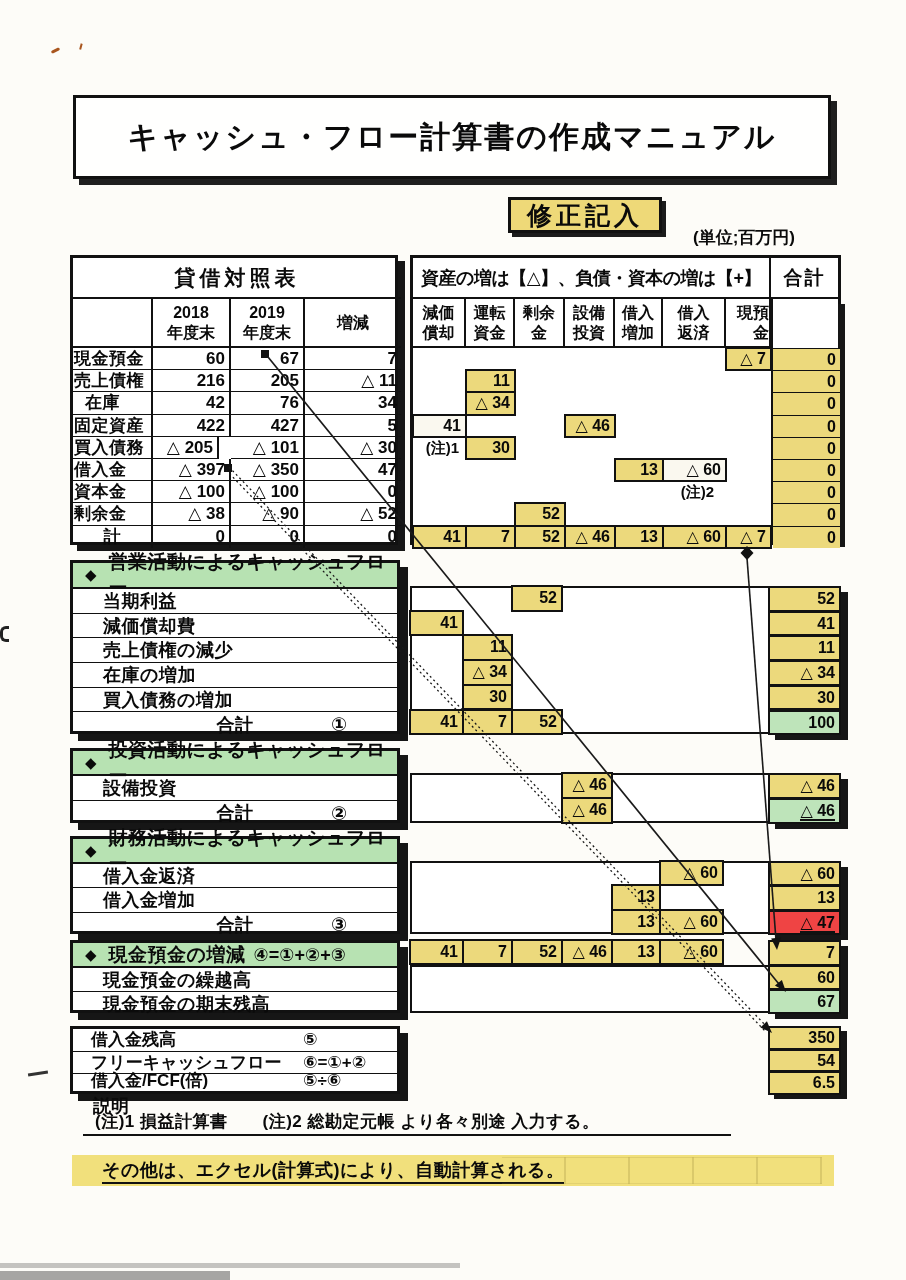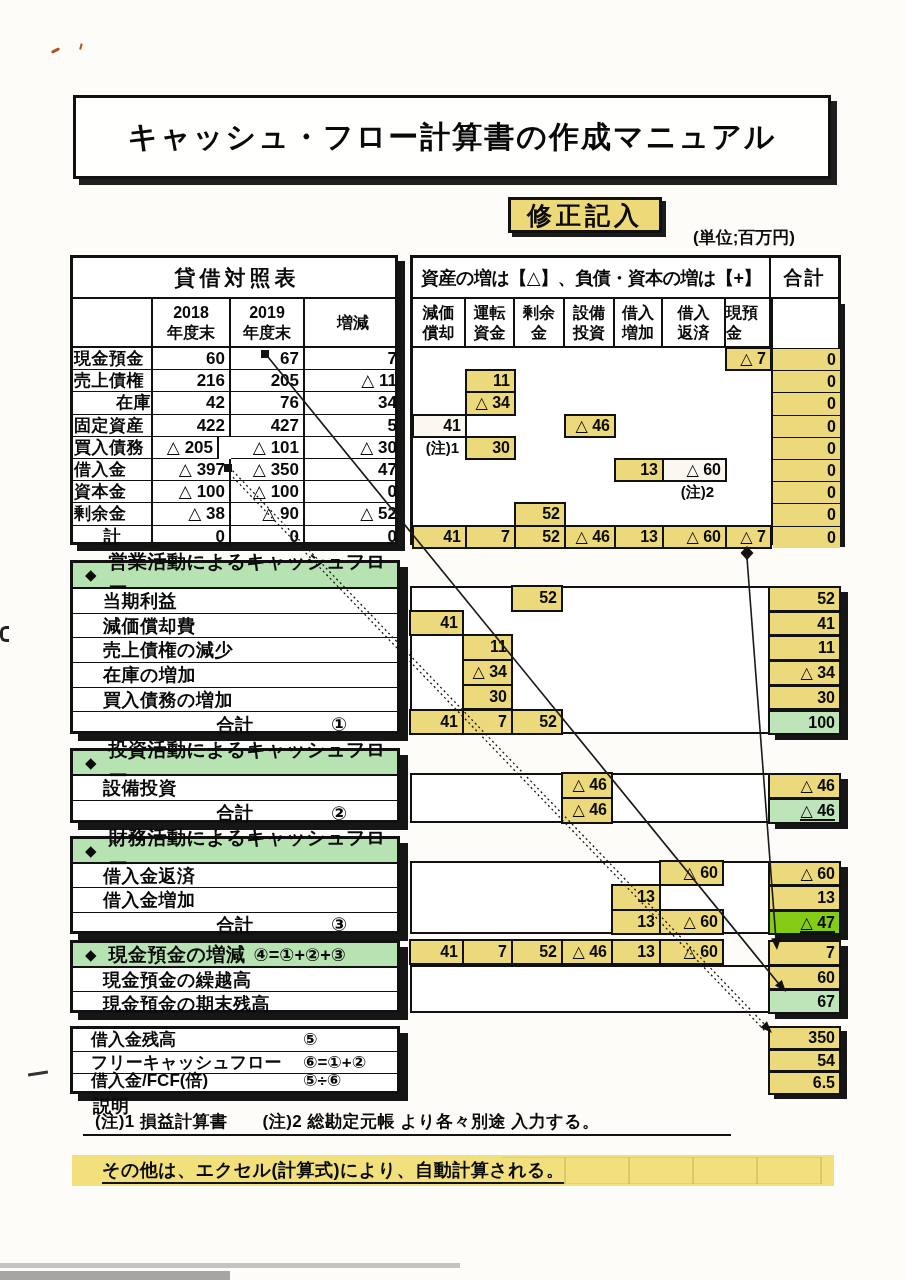"現預" div.abs { text-align: left -> right }
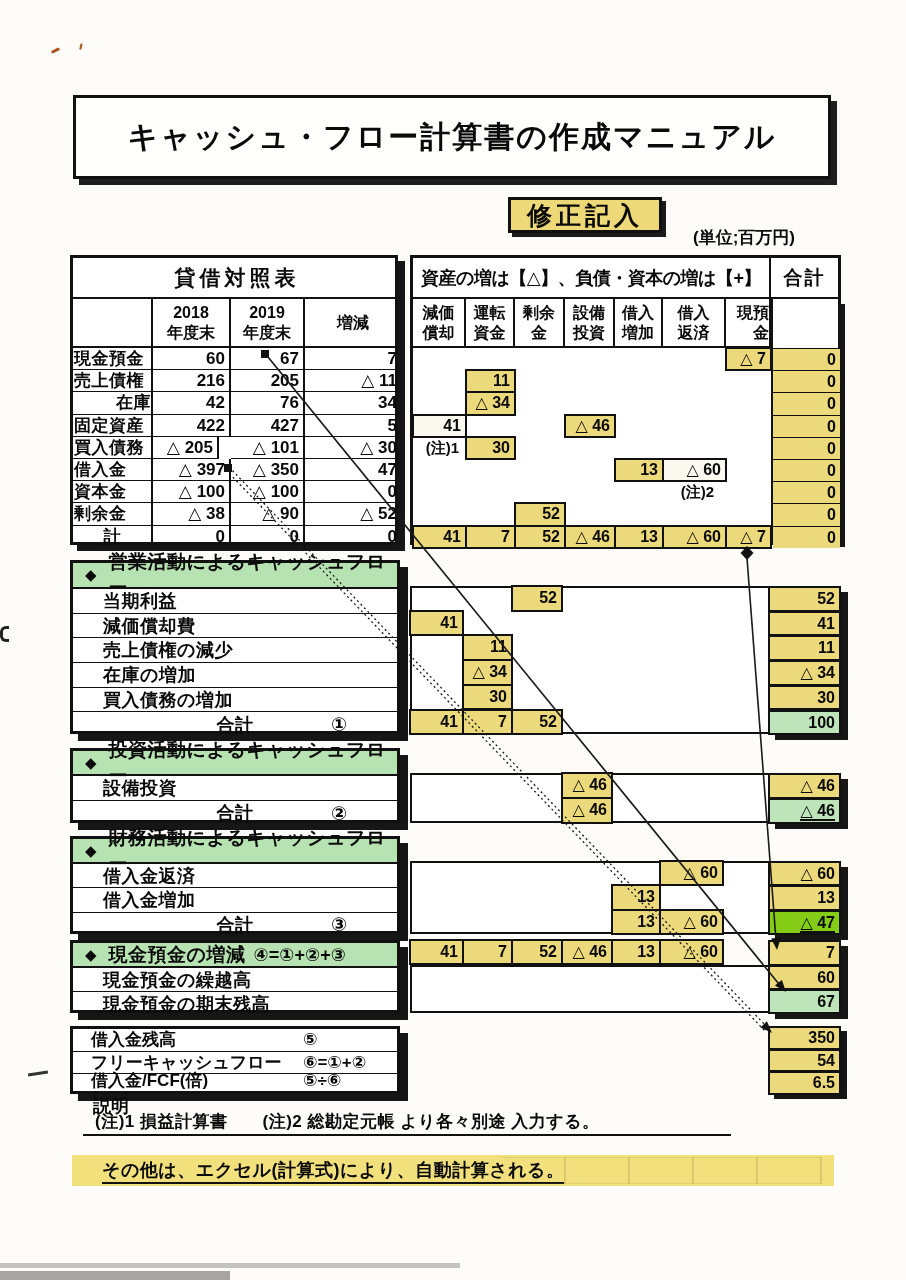"在庫" div.abs { padding-left: 1px -> 12px; text-align: right -> none }
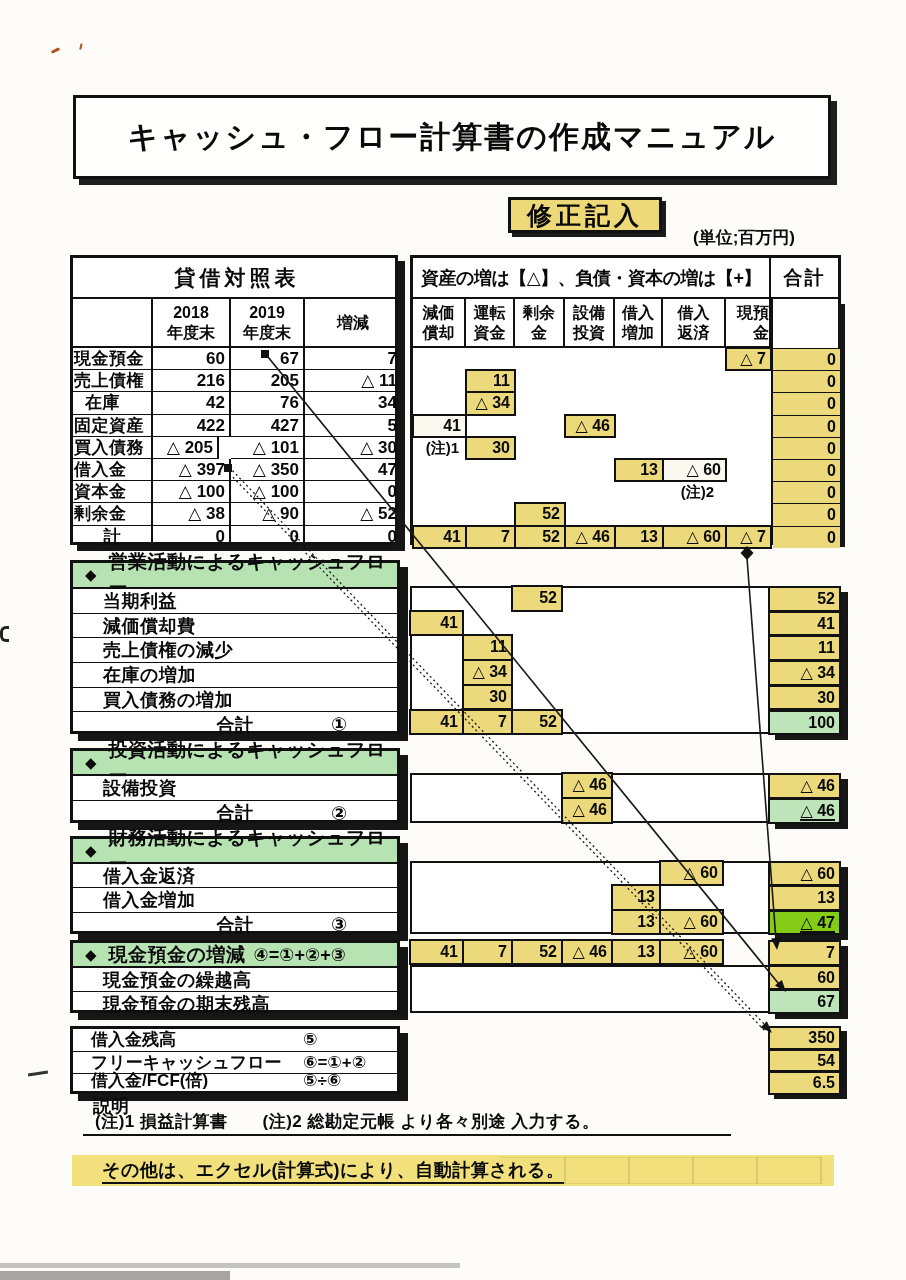"△ 47" div.abs { background: #84cc16 -> #ef4444 }
